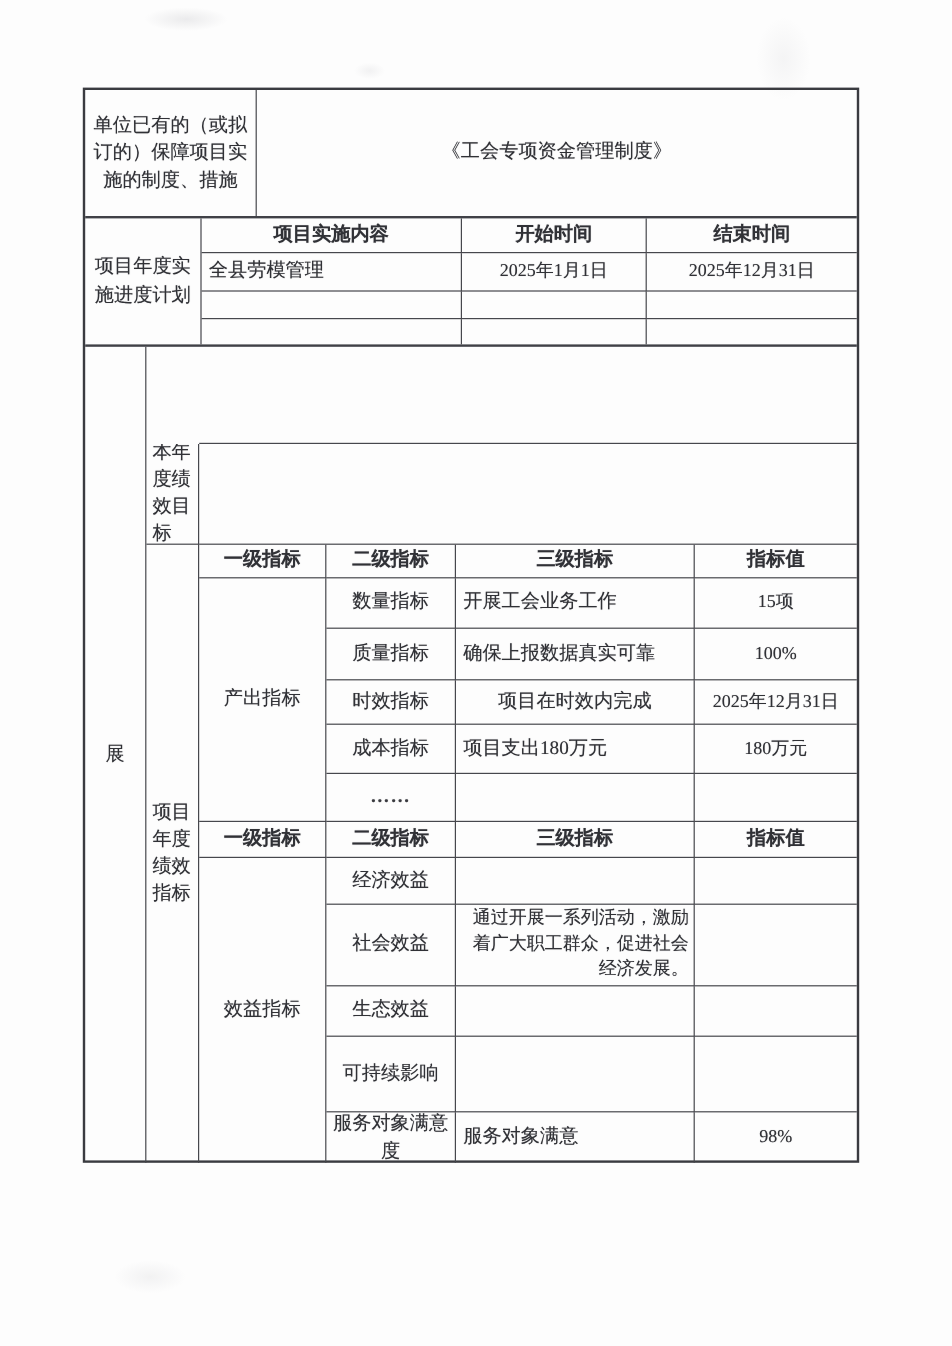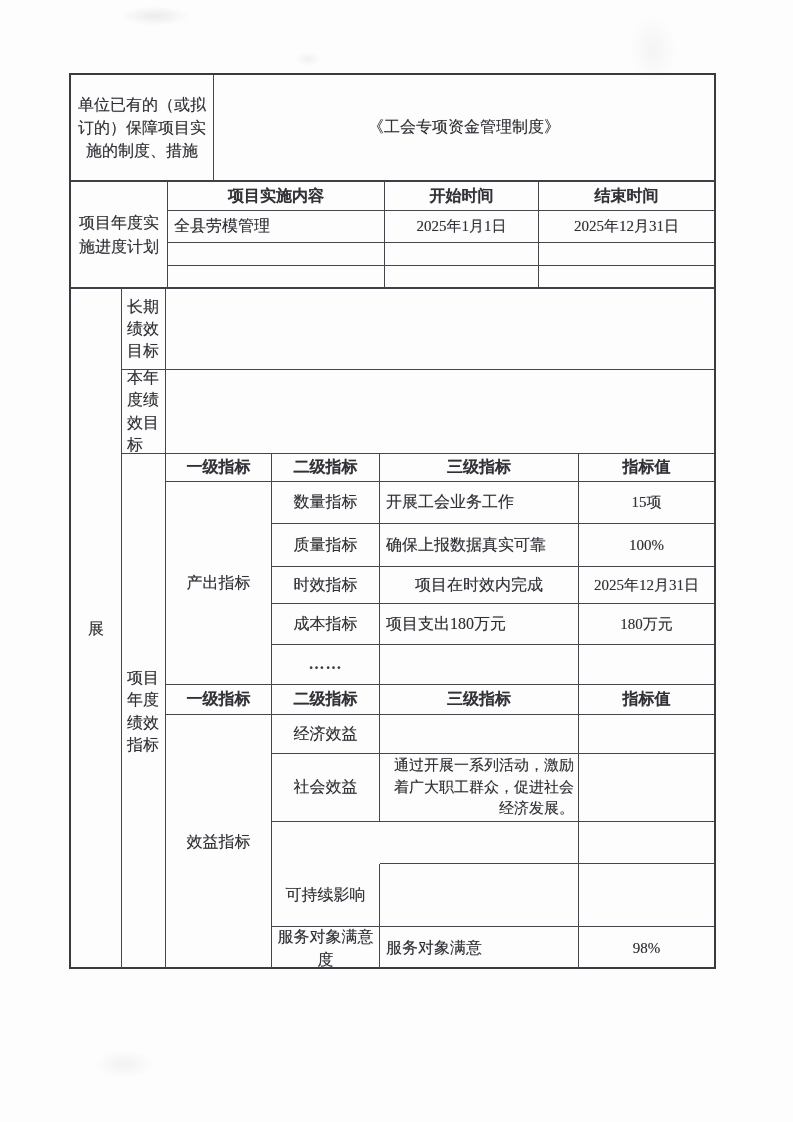"长期绩效目标" div.c { html: <div>长期绩效目标</div> -> none }
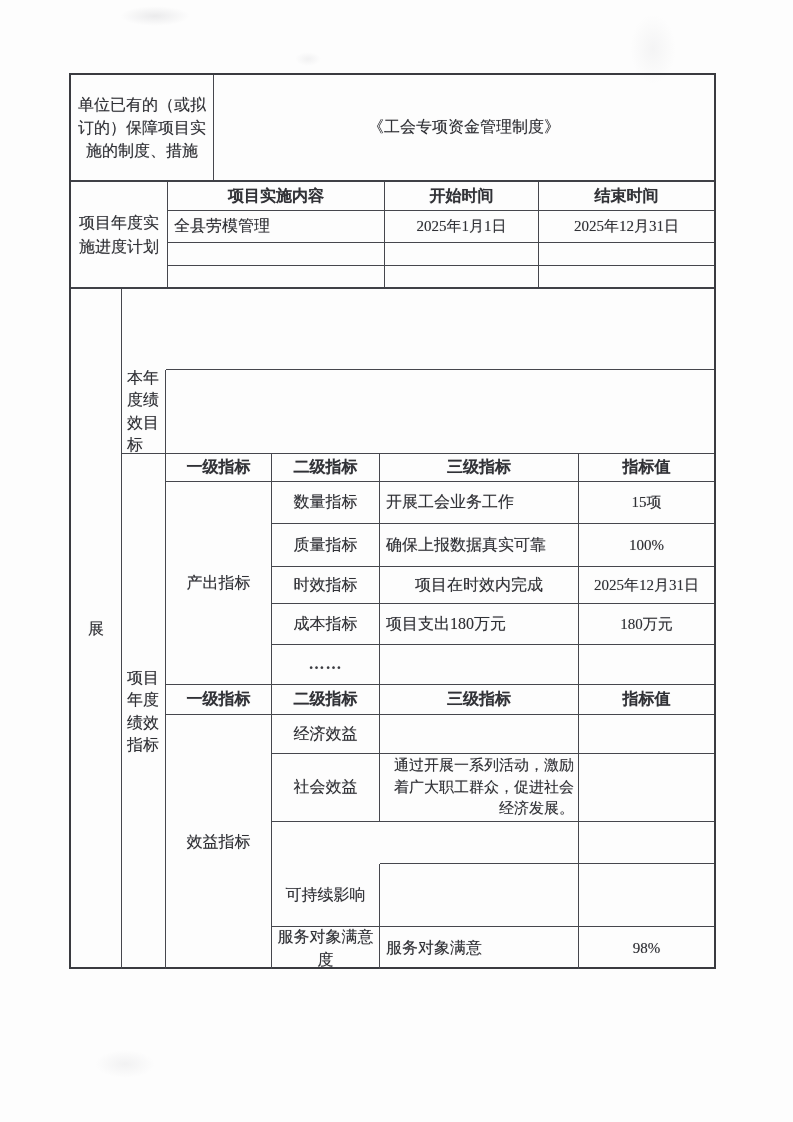"生态效益" div.c { html: none -> <div>生态效益</div> }
